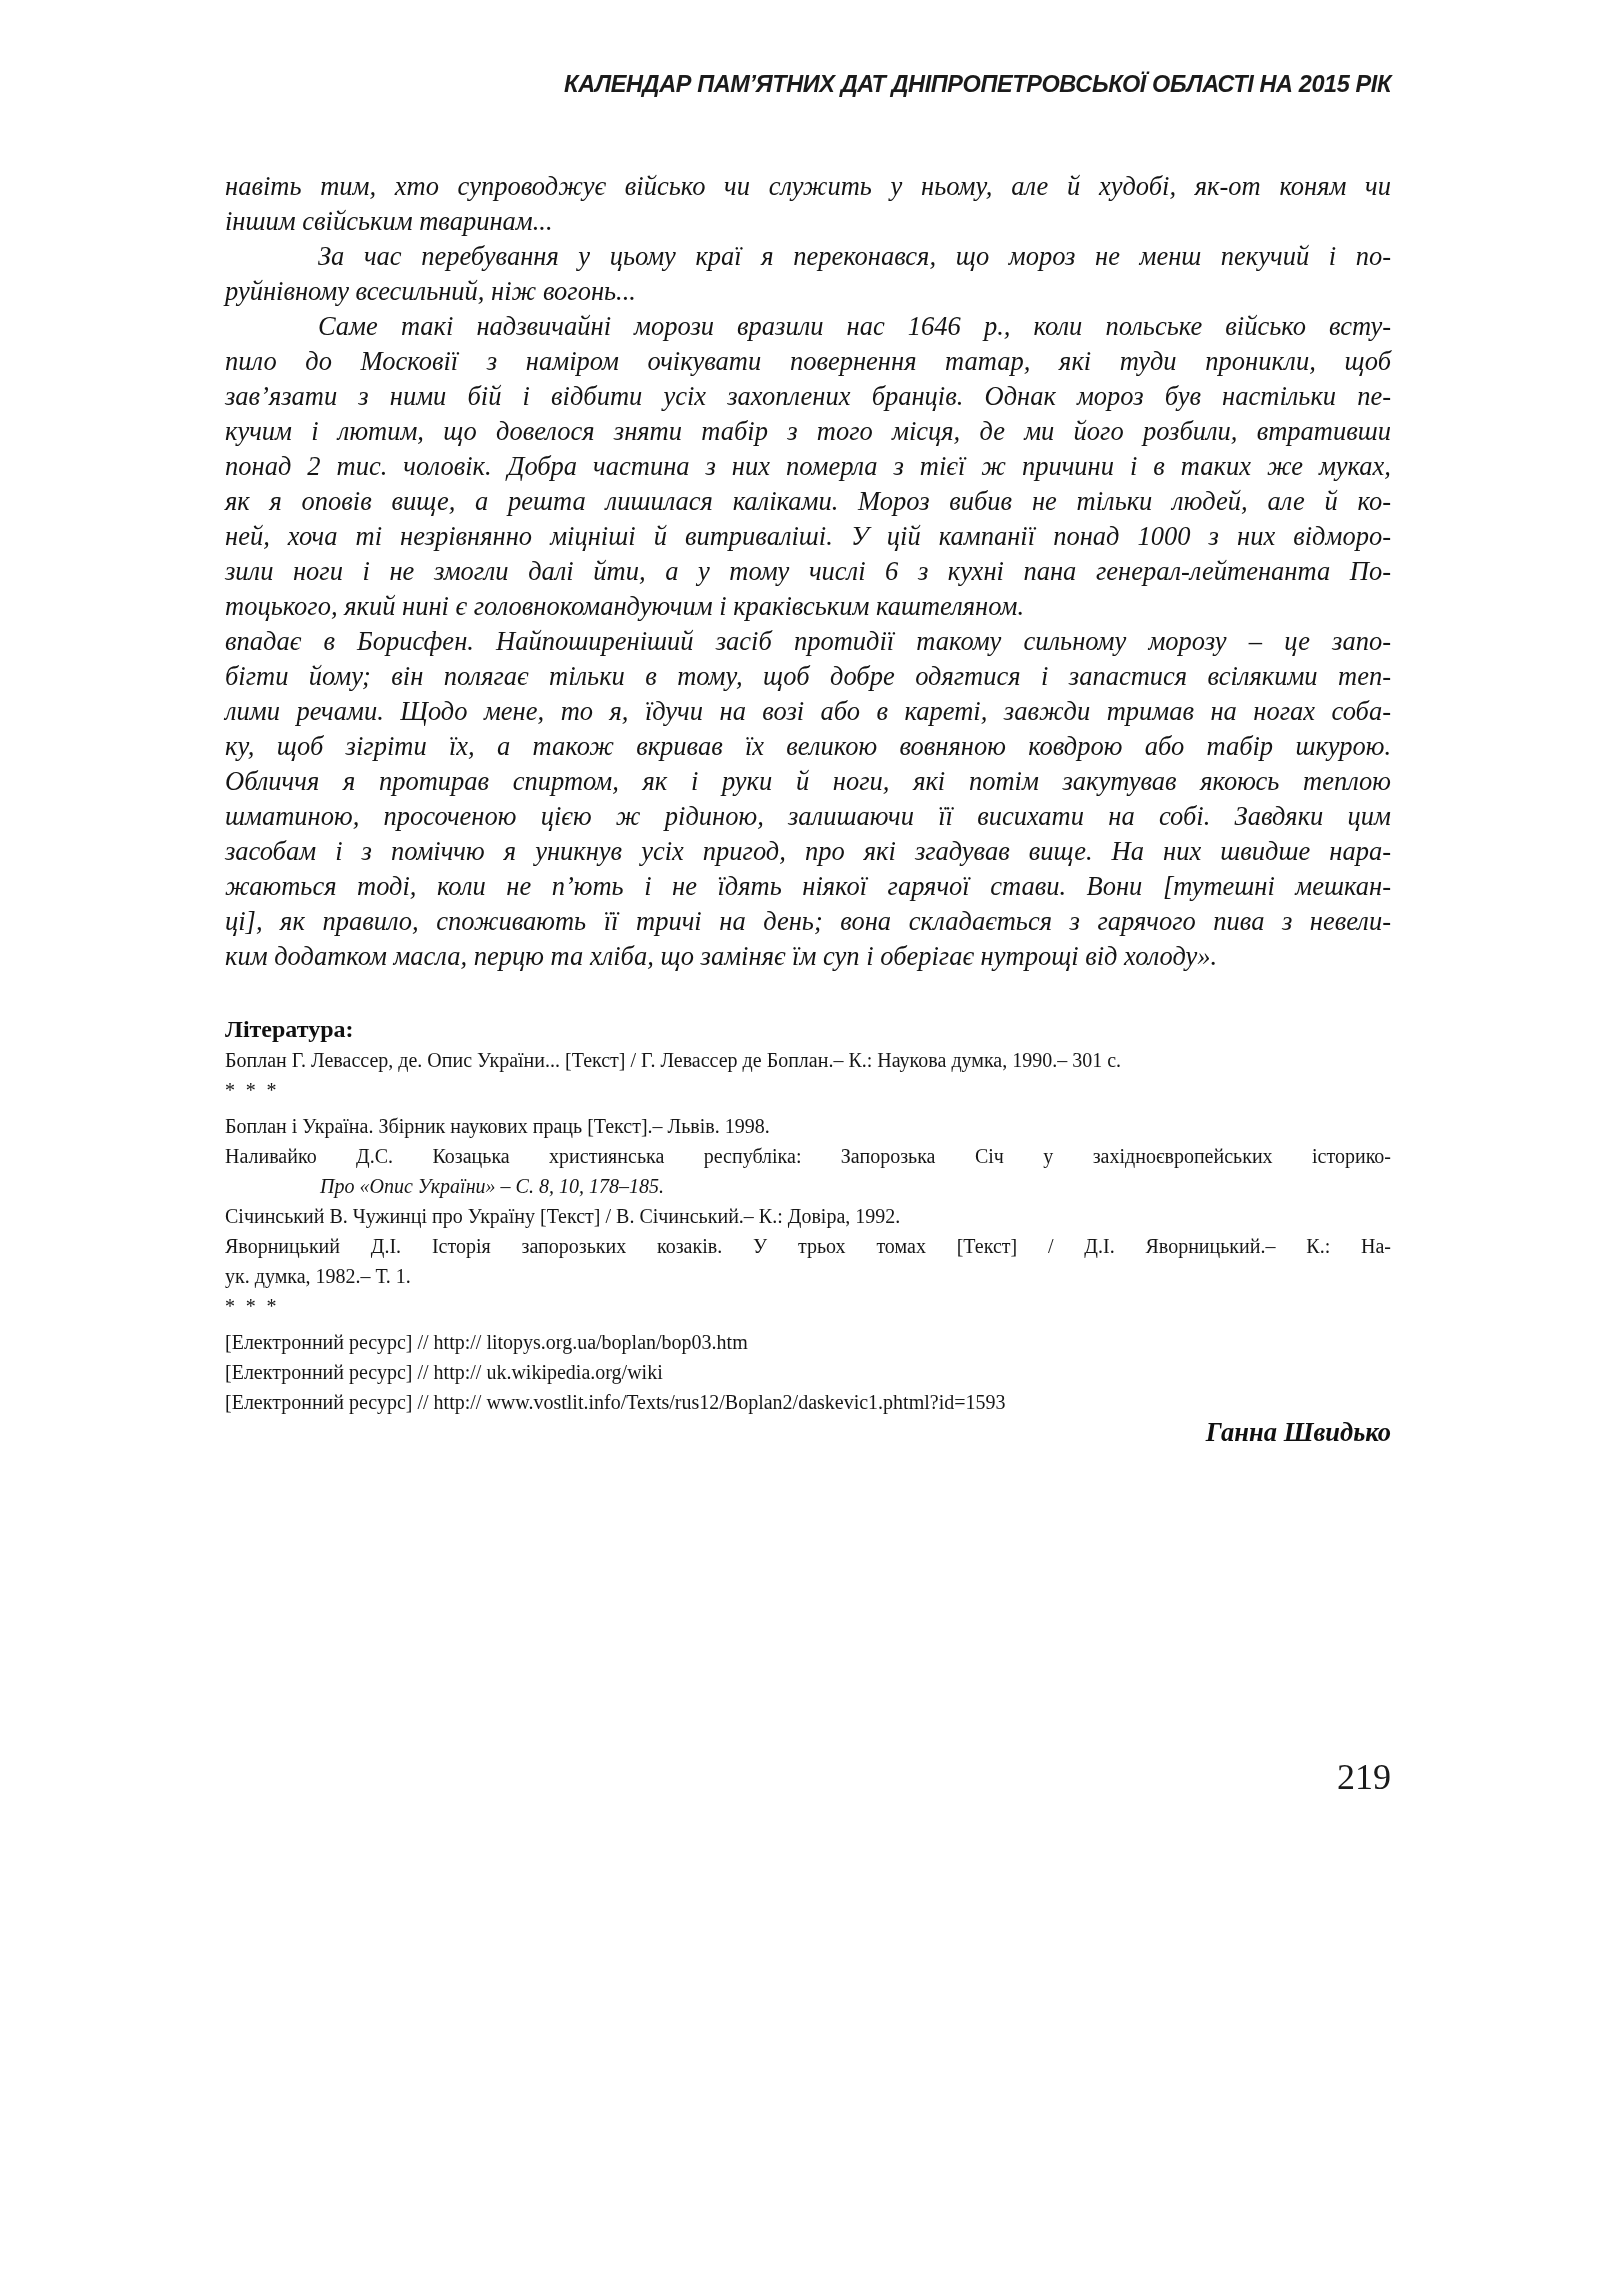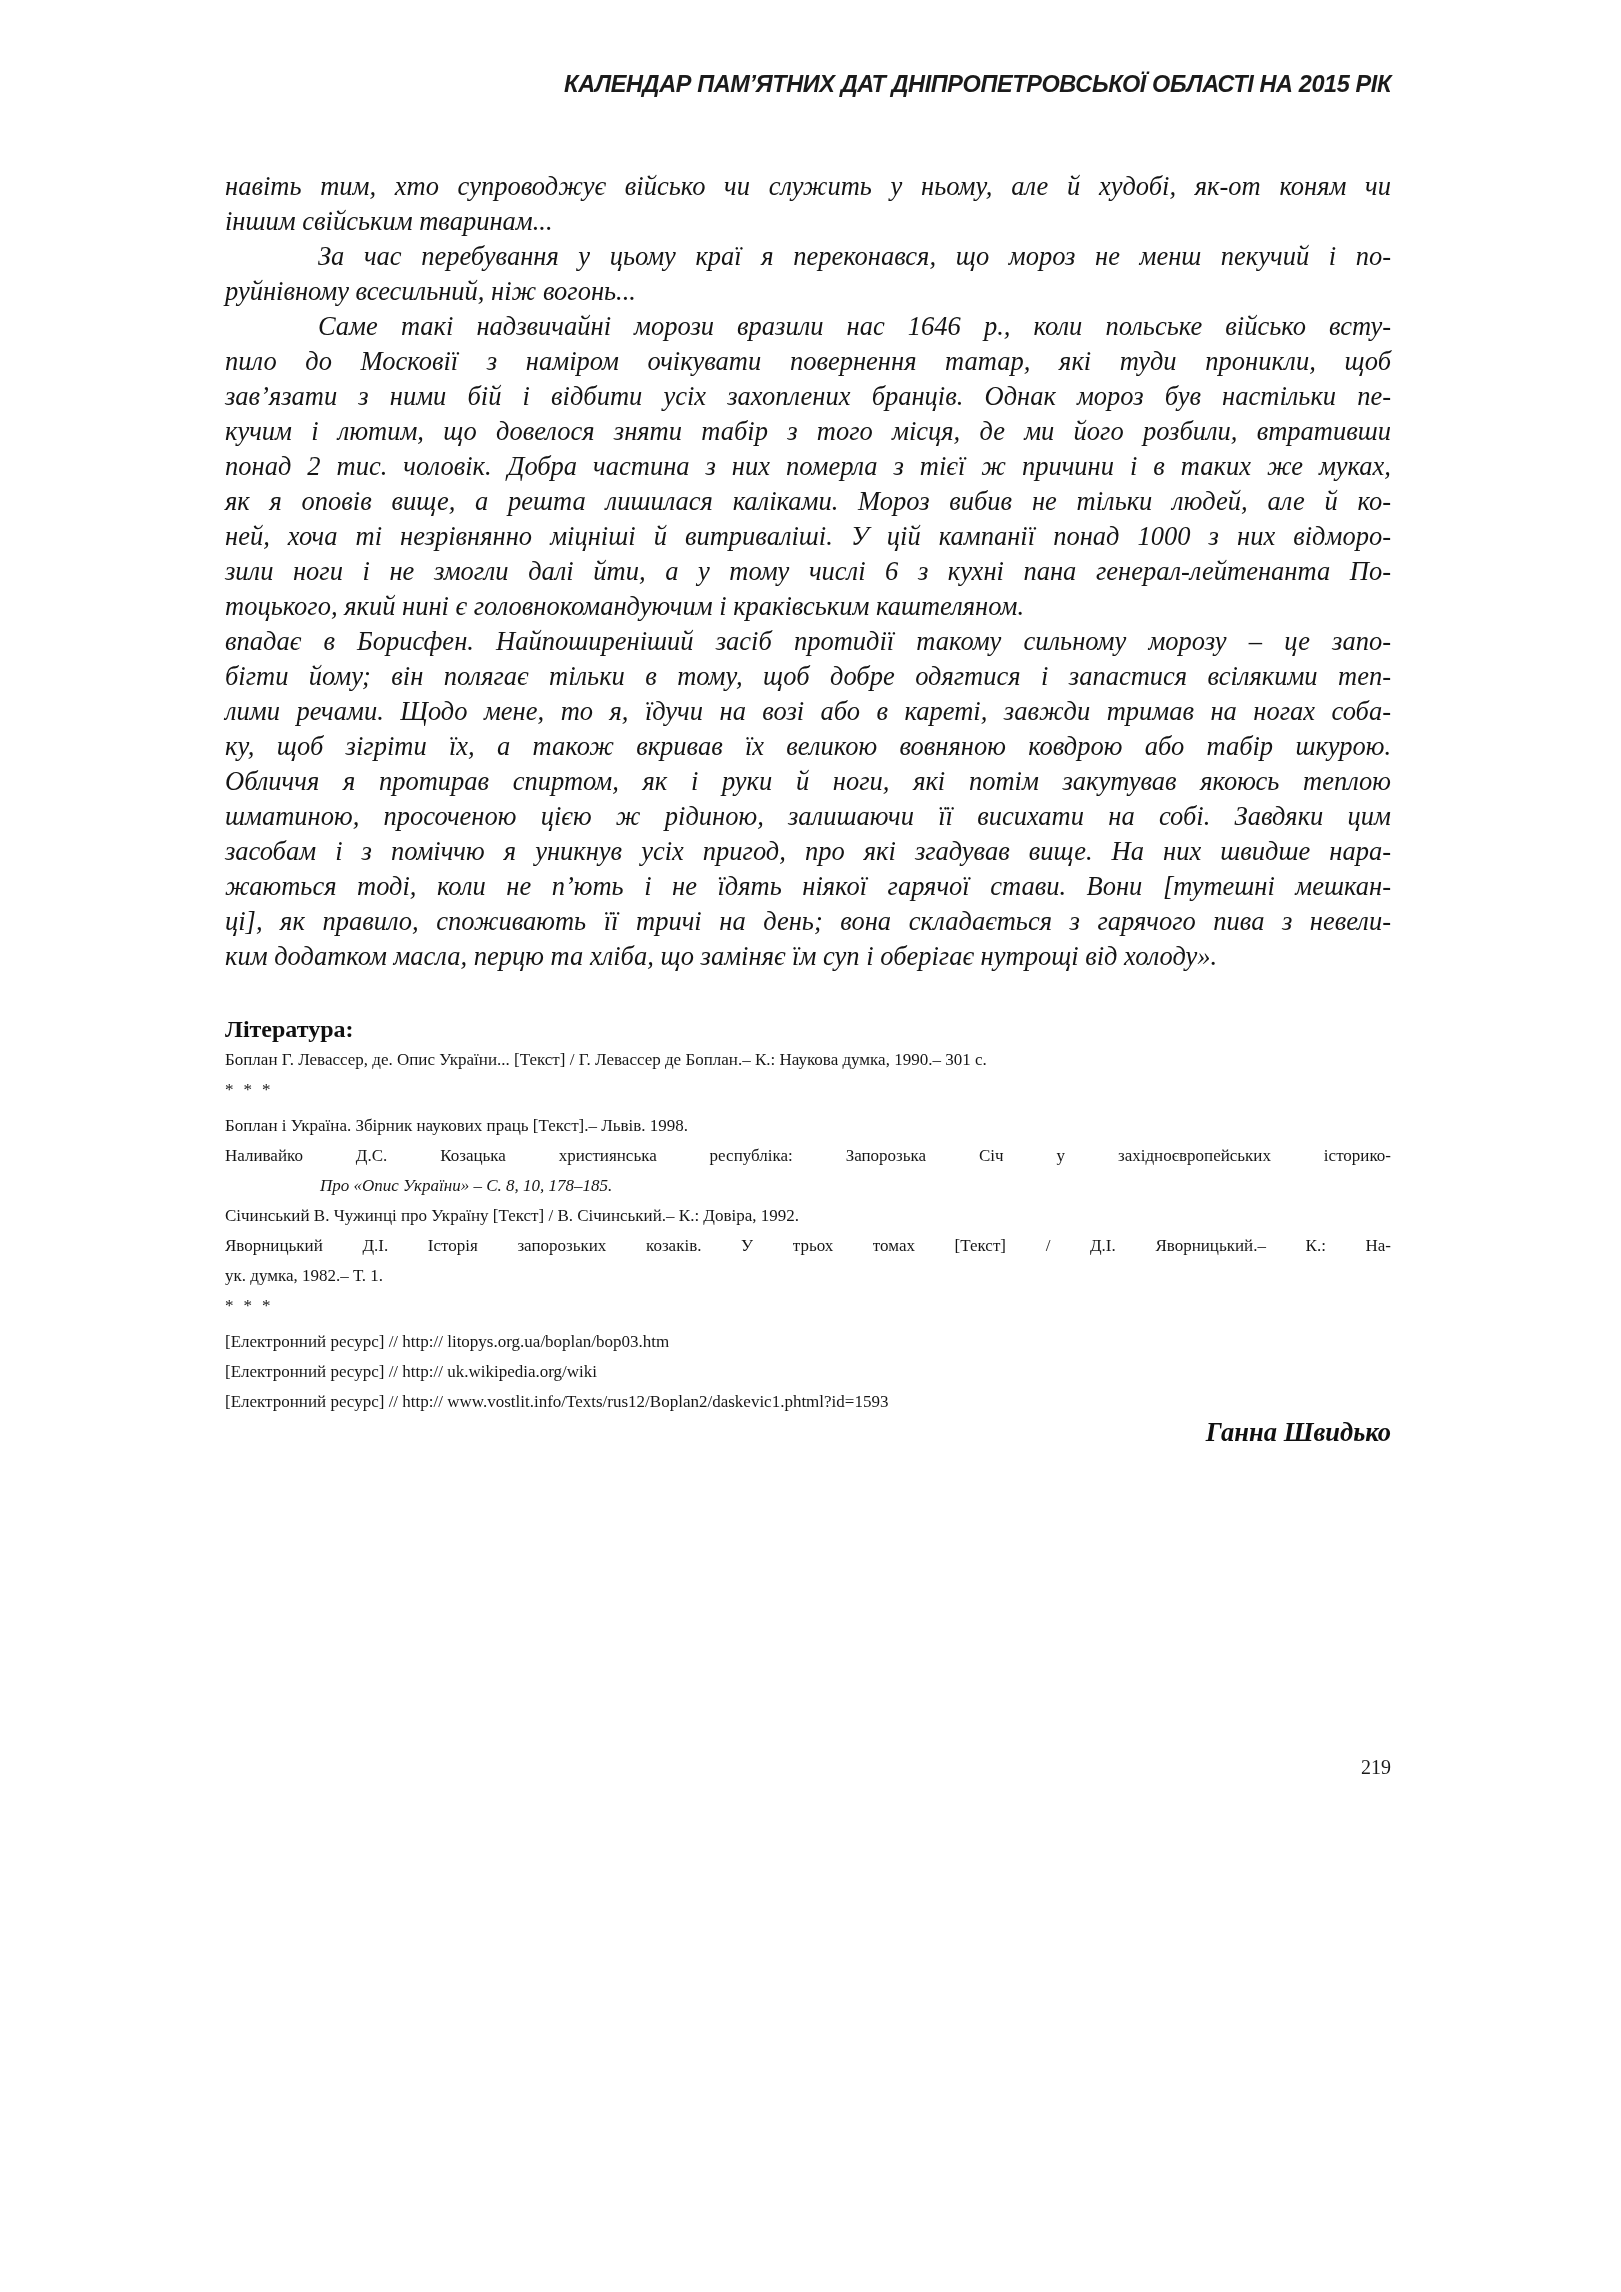"Боплан Г. Левассер, де. Опис" .entries { font-size: 17px -> 20px }
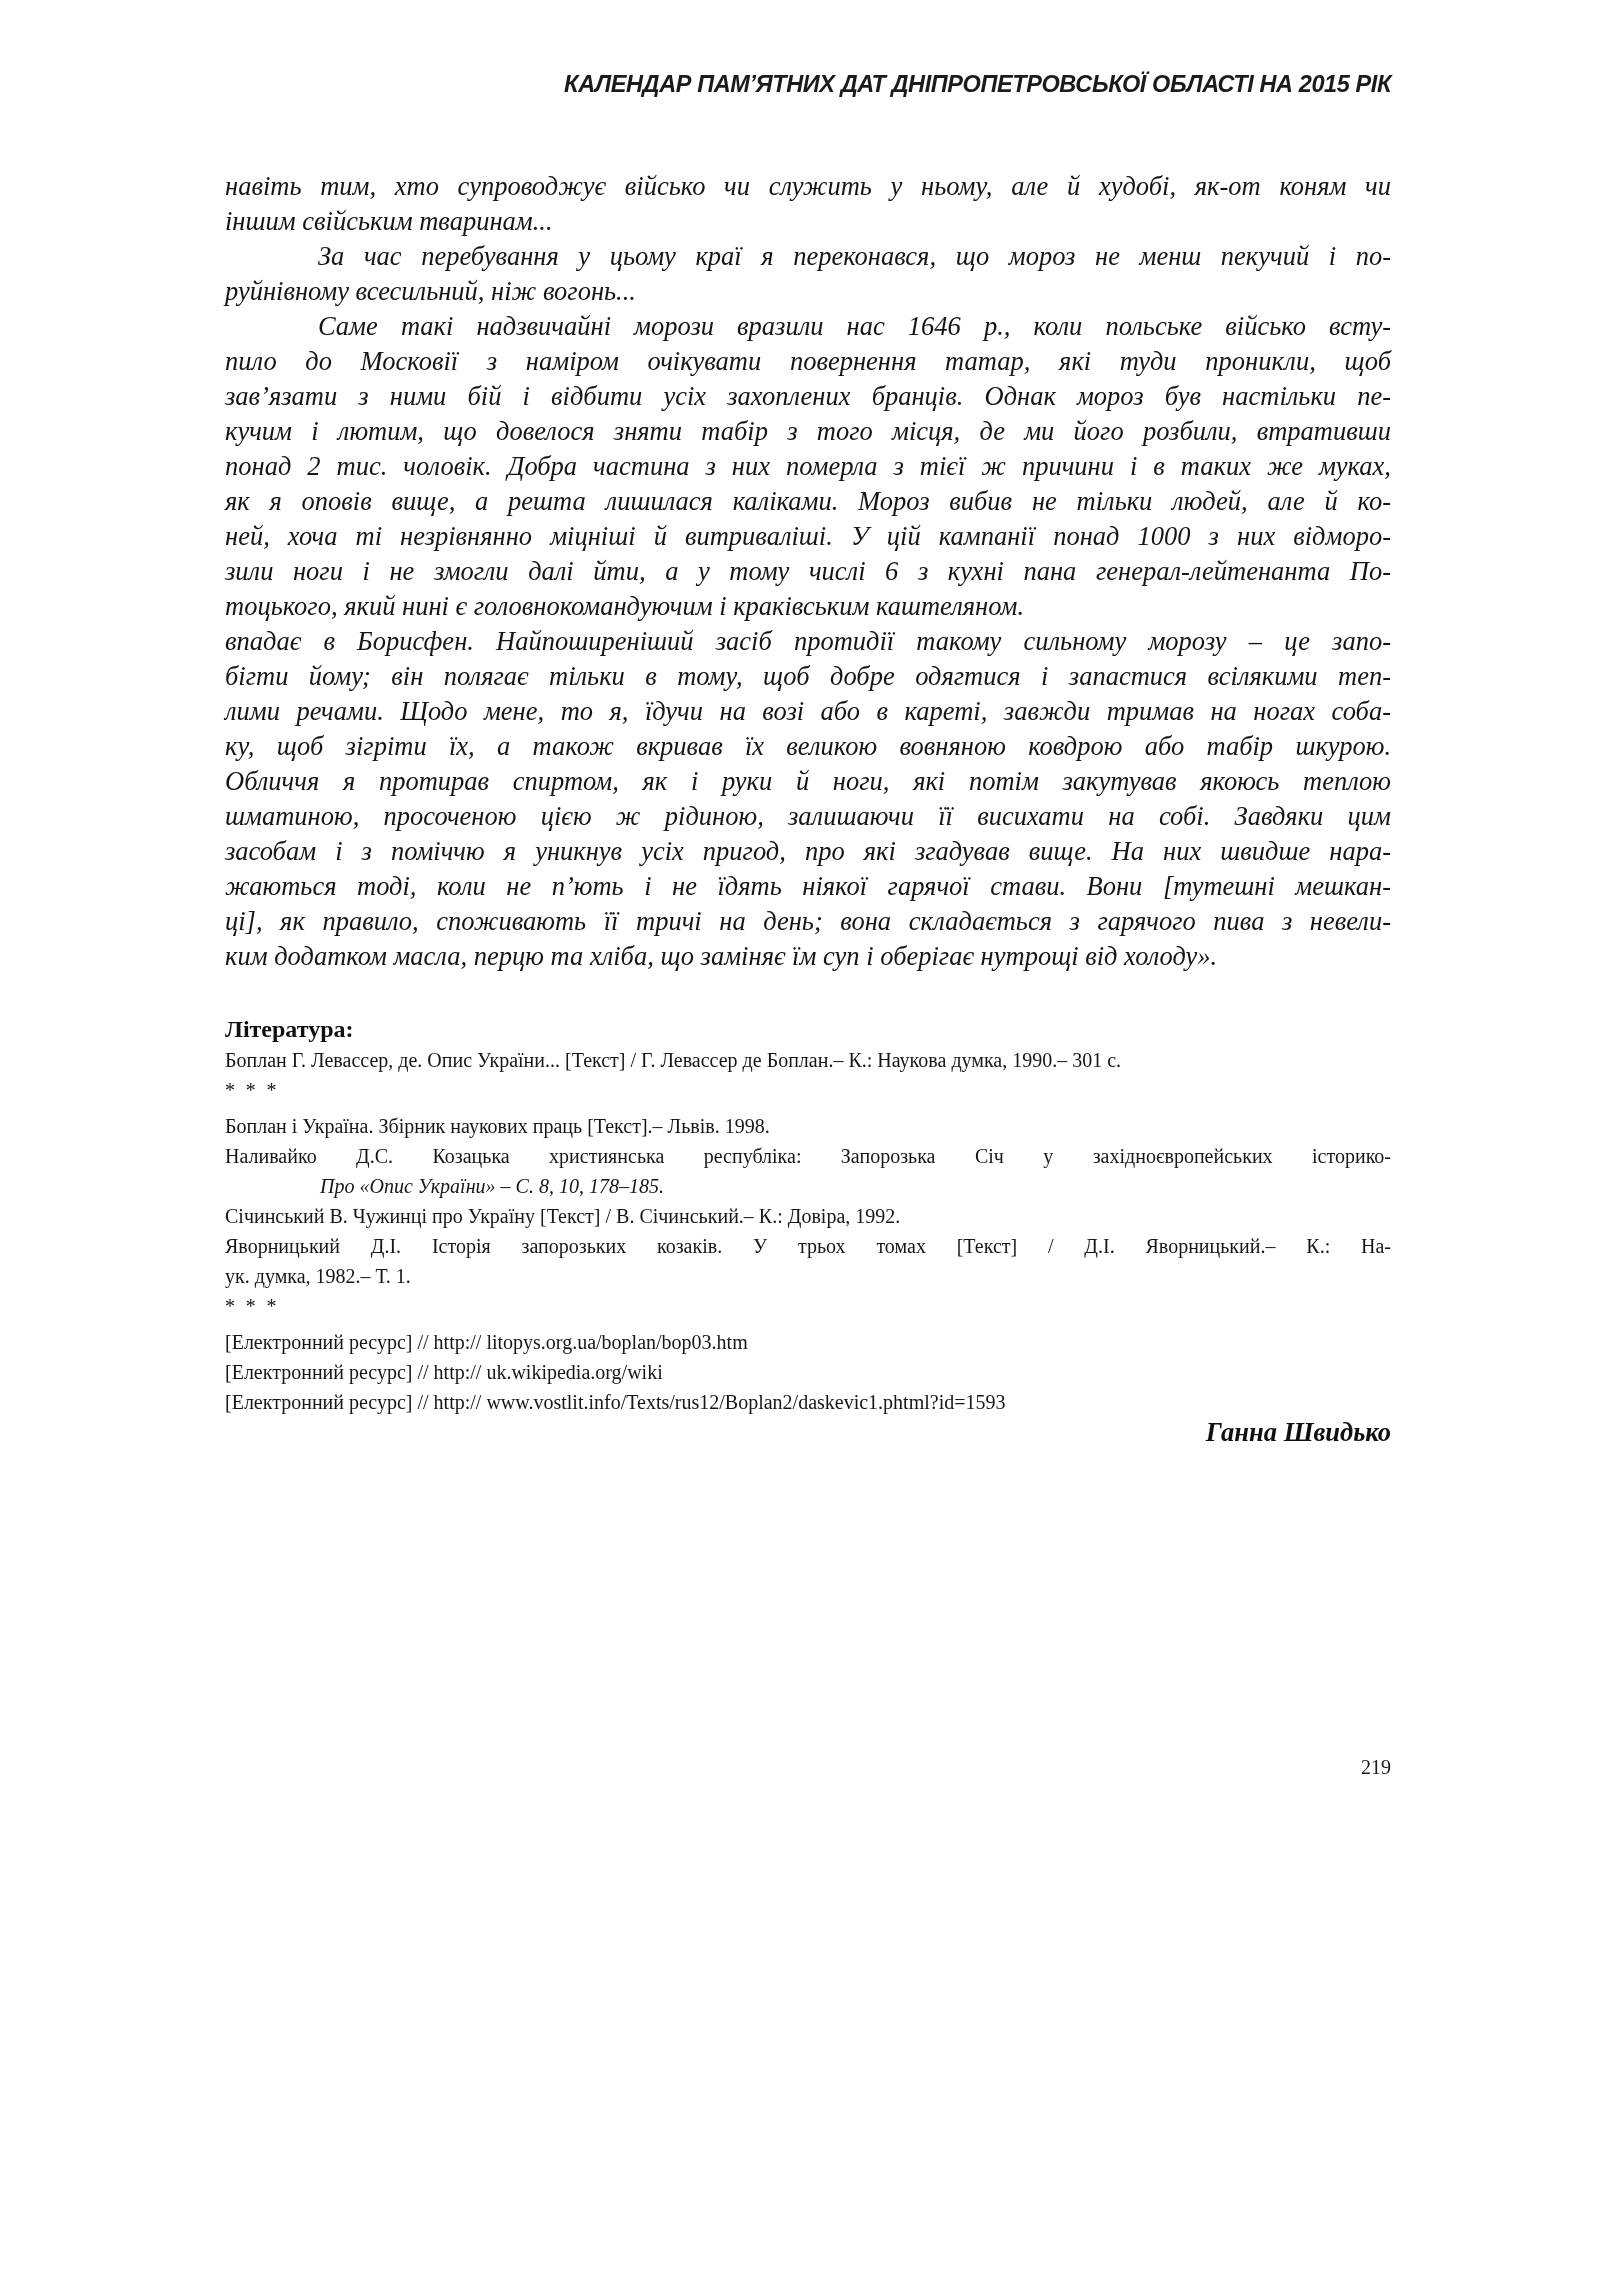"219" .page-number { font-size: 20px -> 36px }
